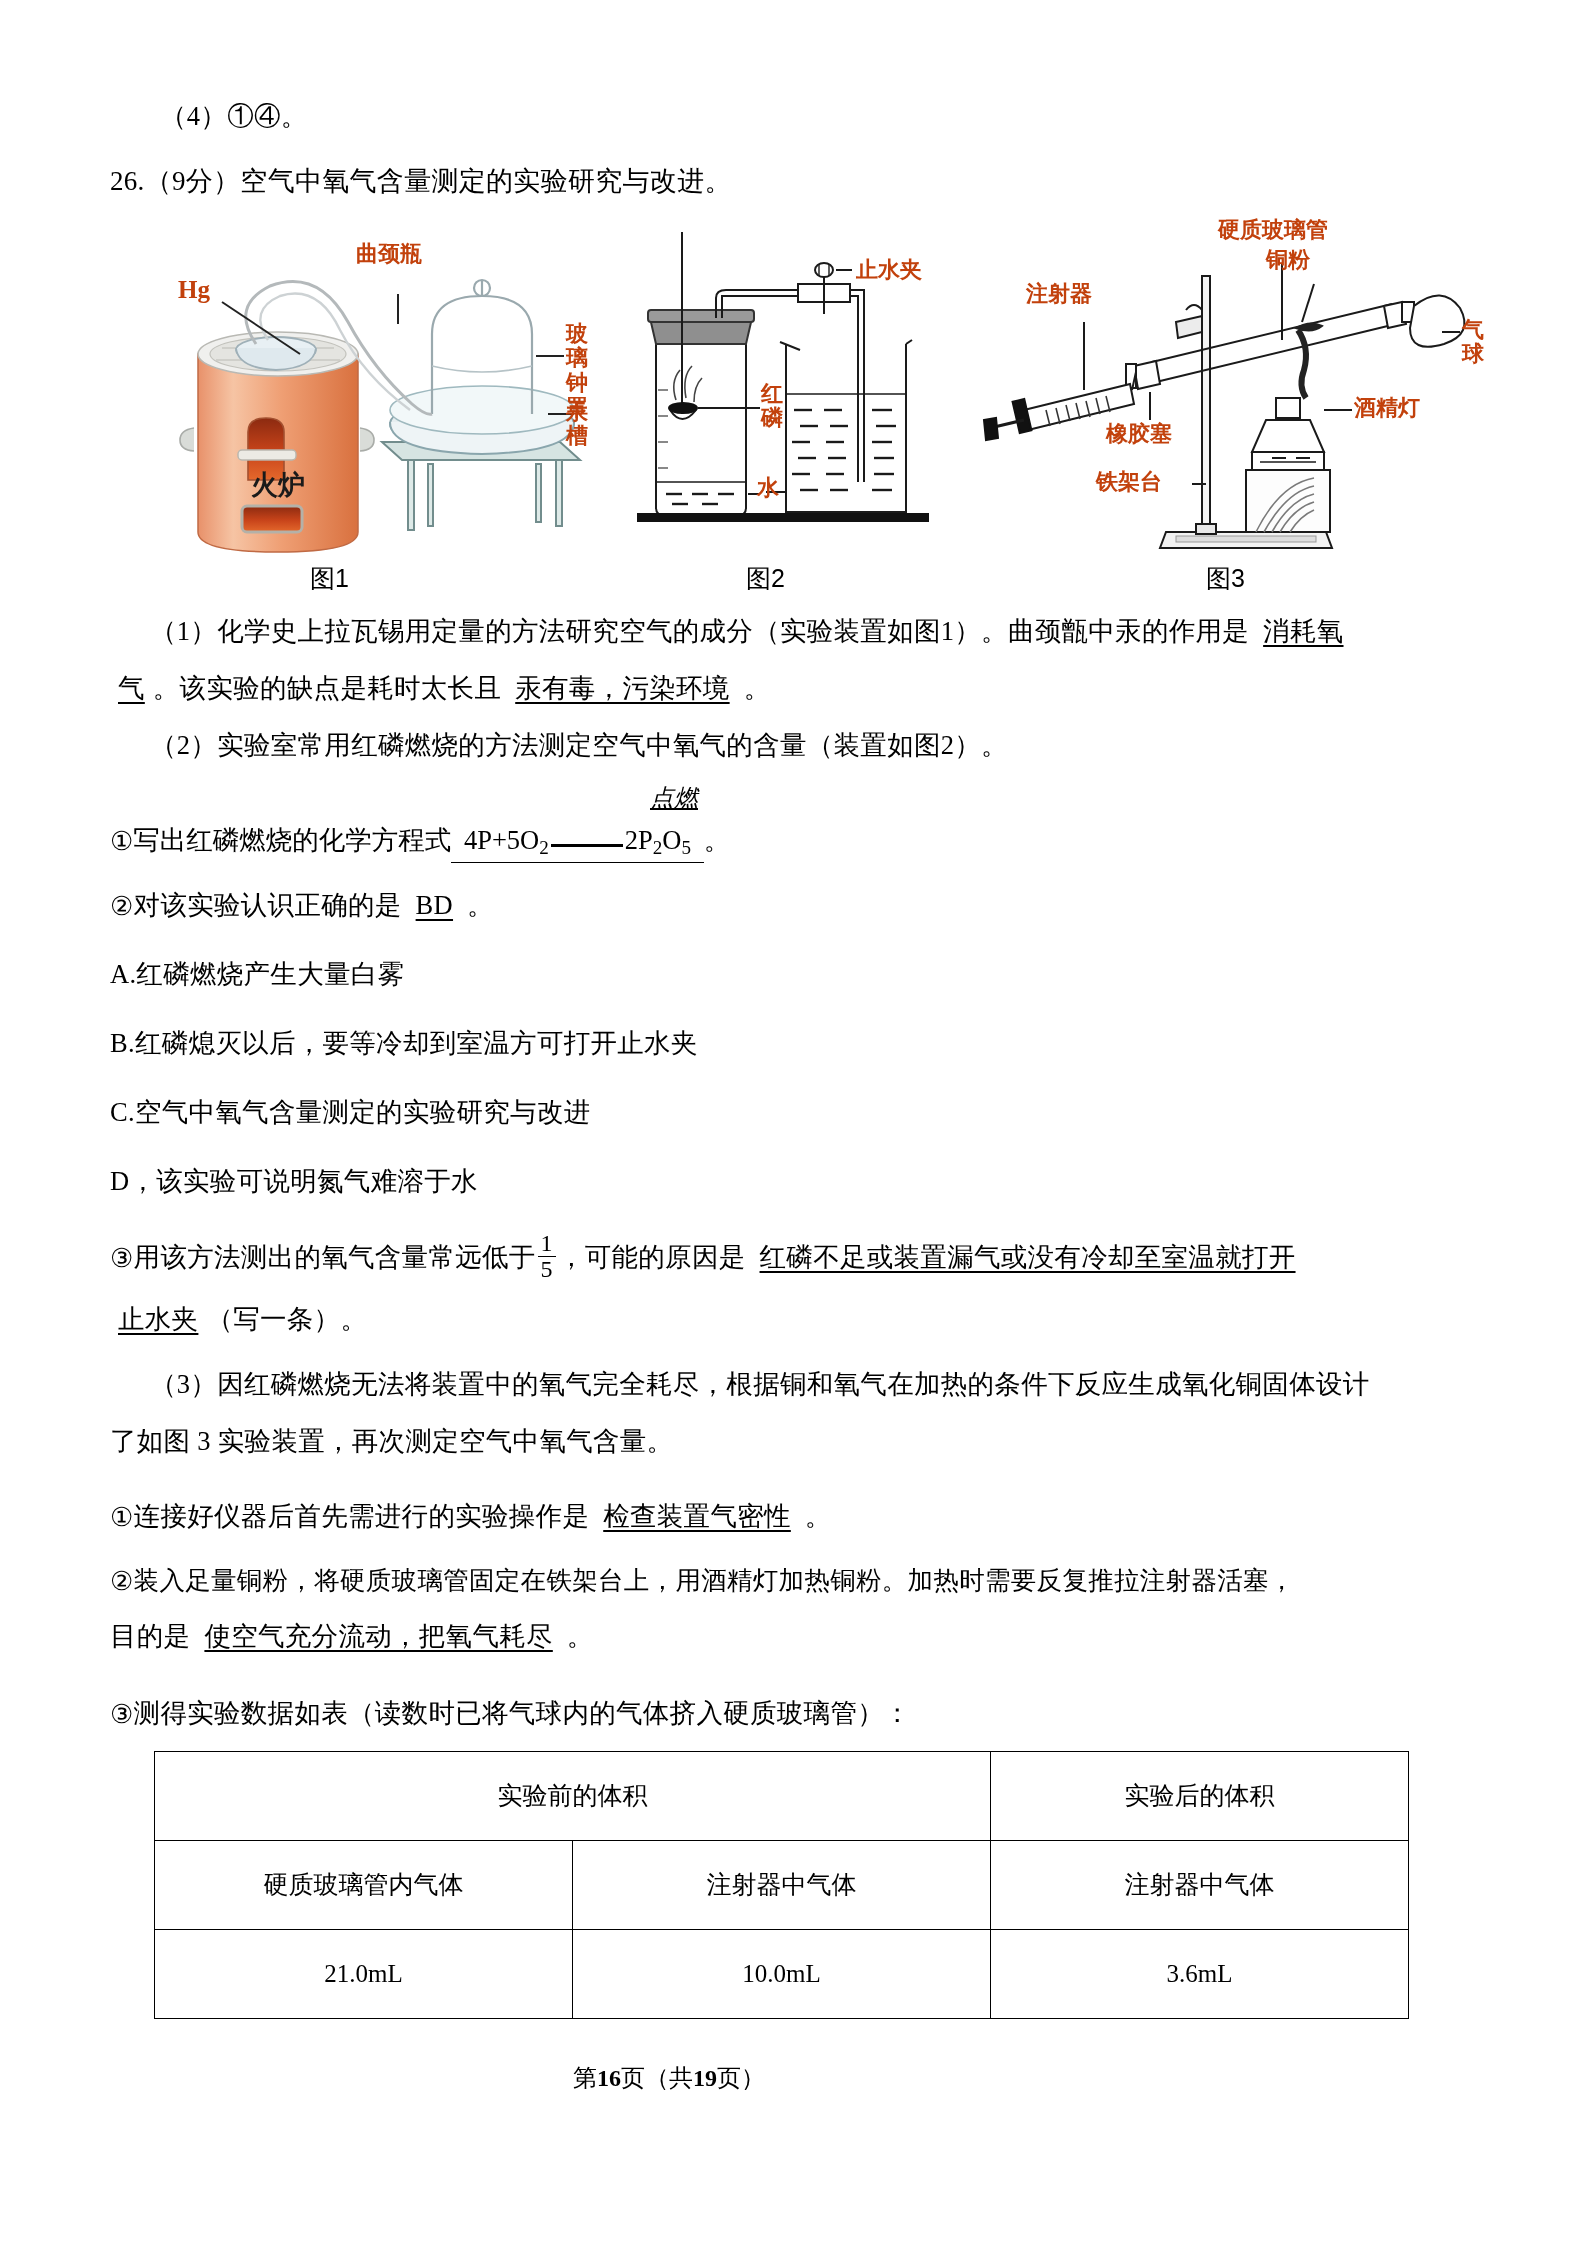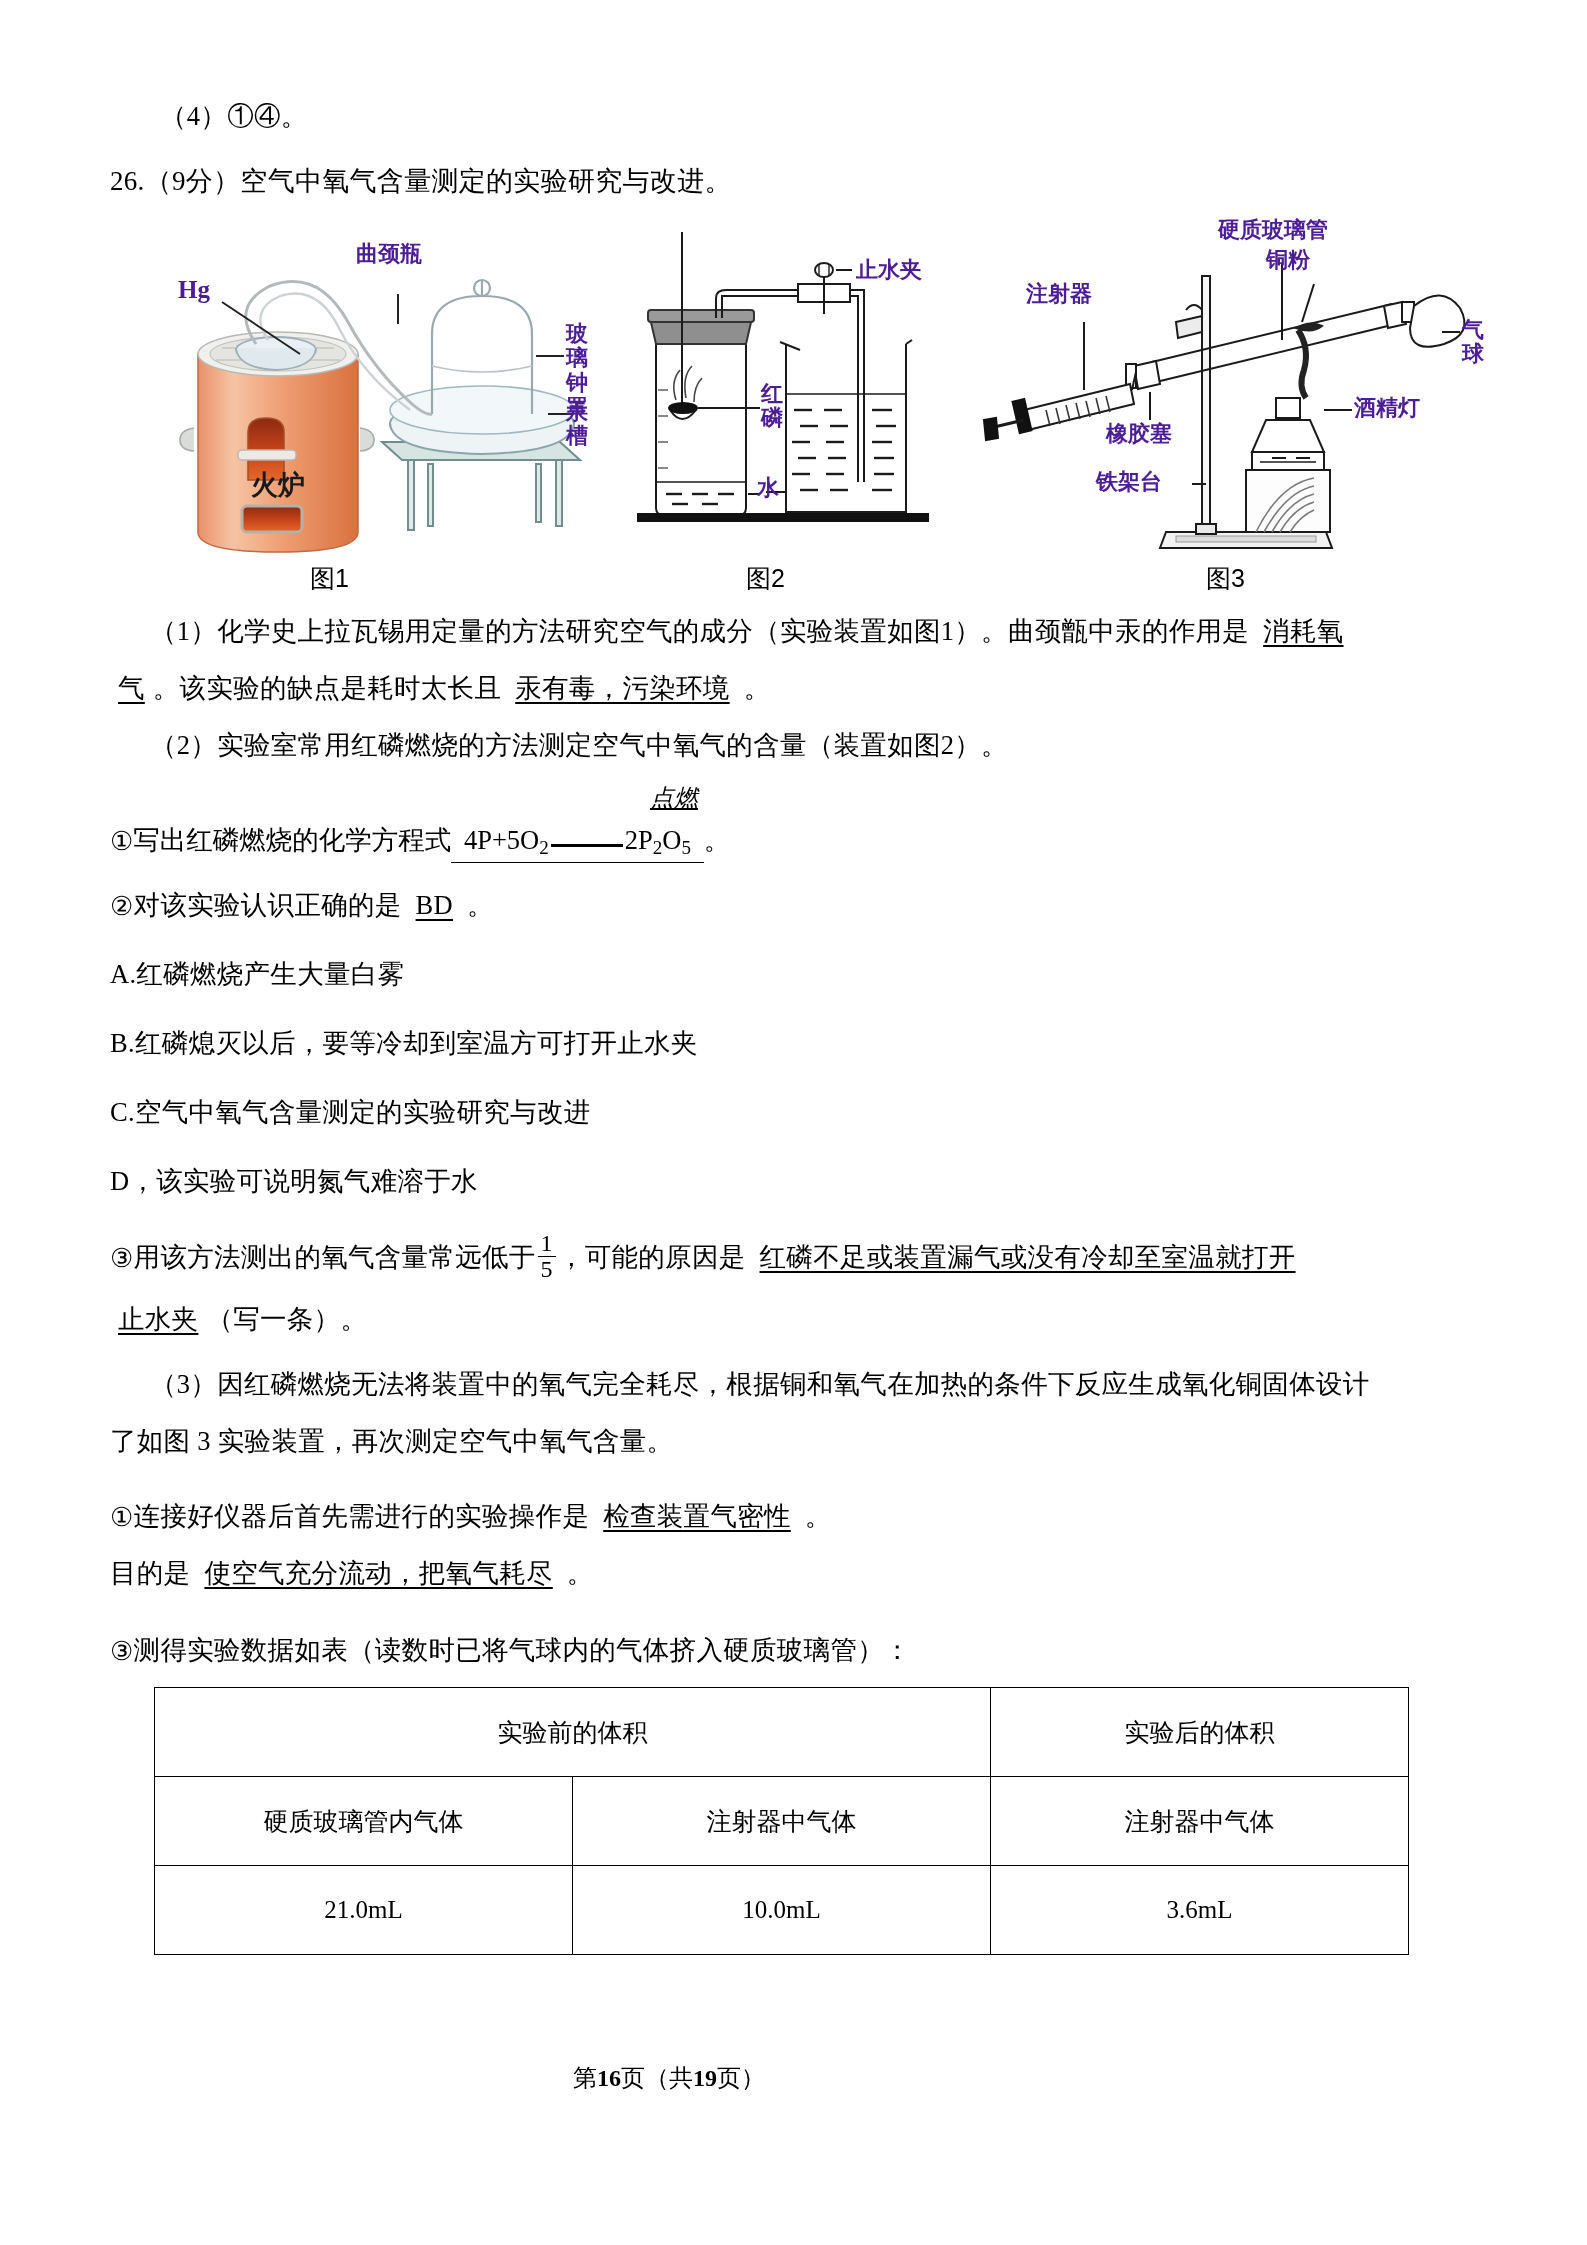"硬质玻璃管" .lbl { color: #4c1d95 -> #c2410c }
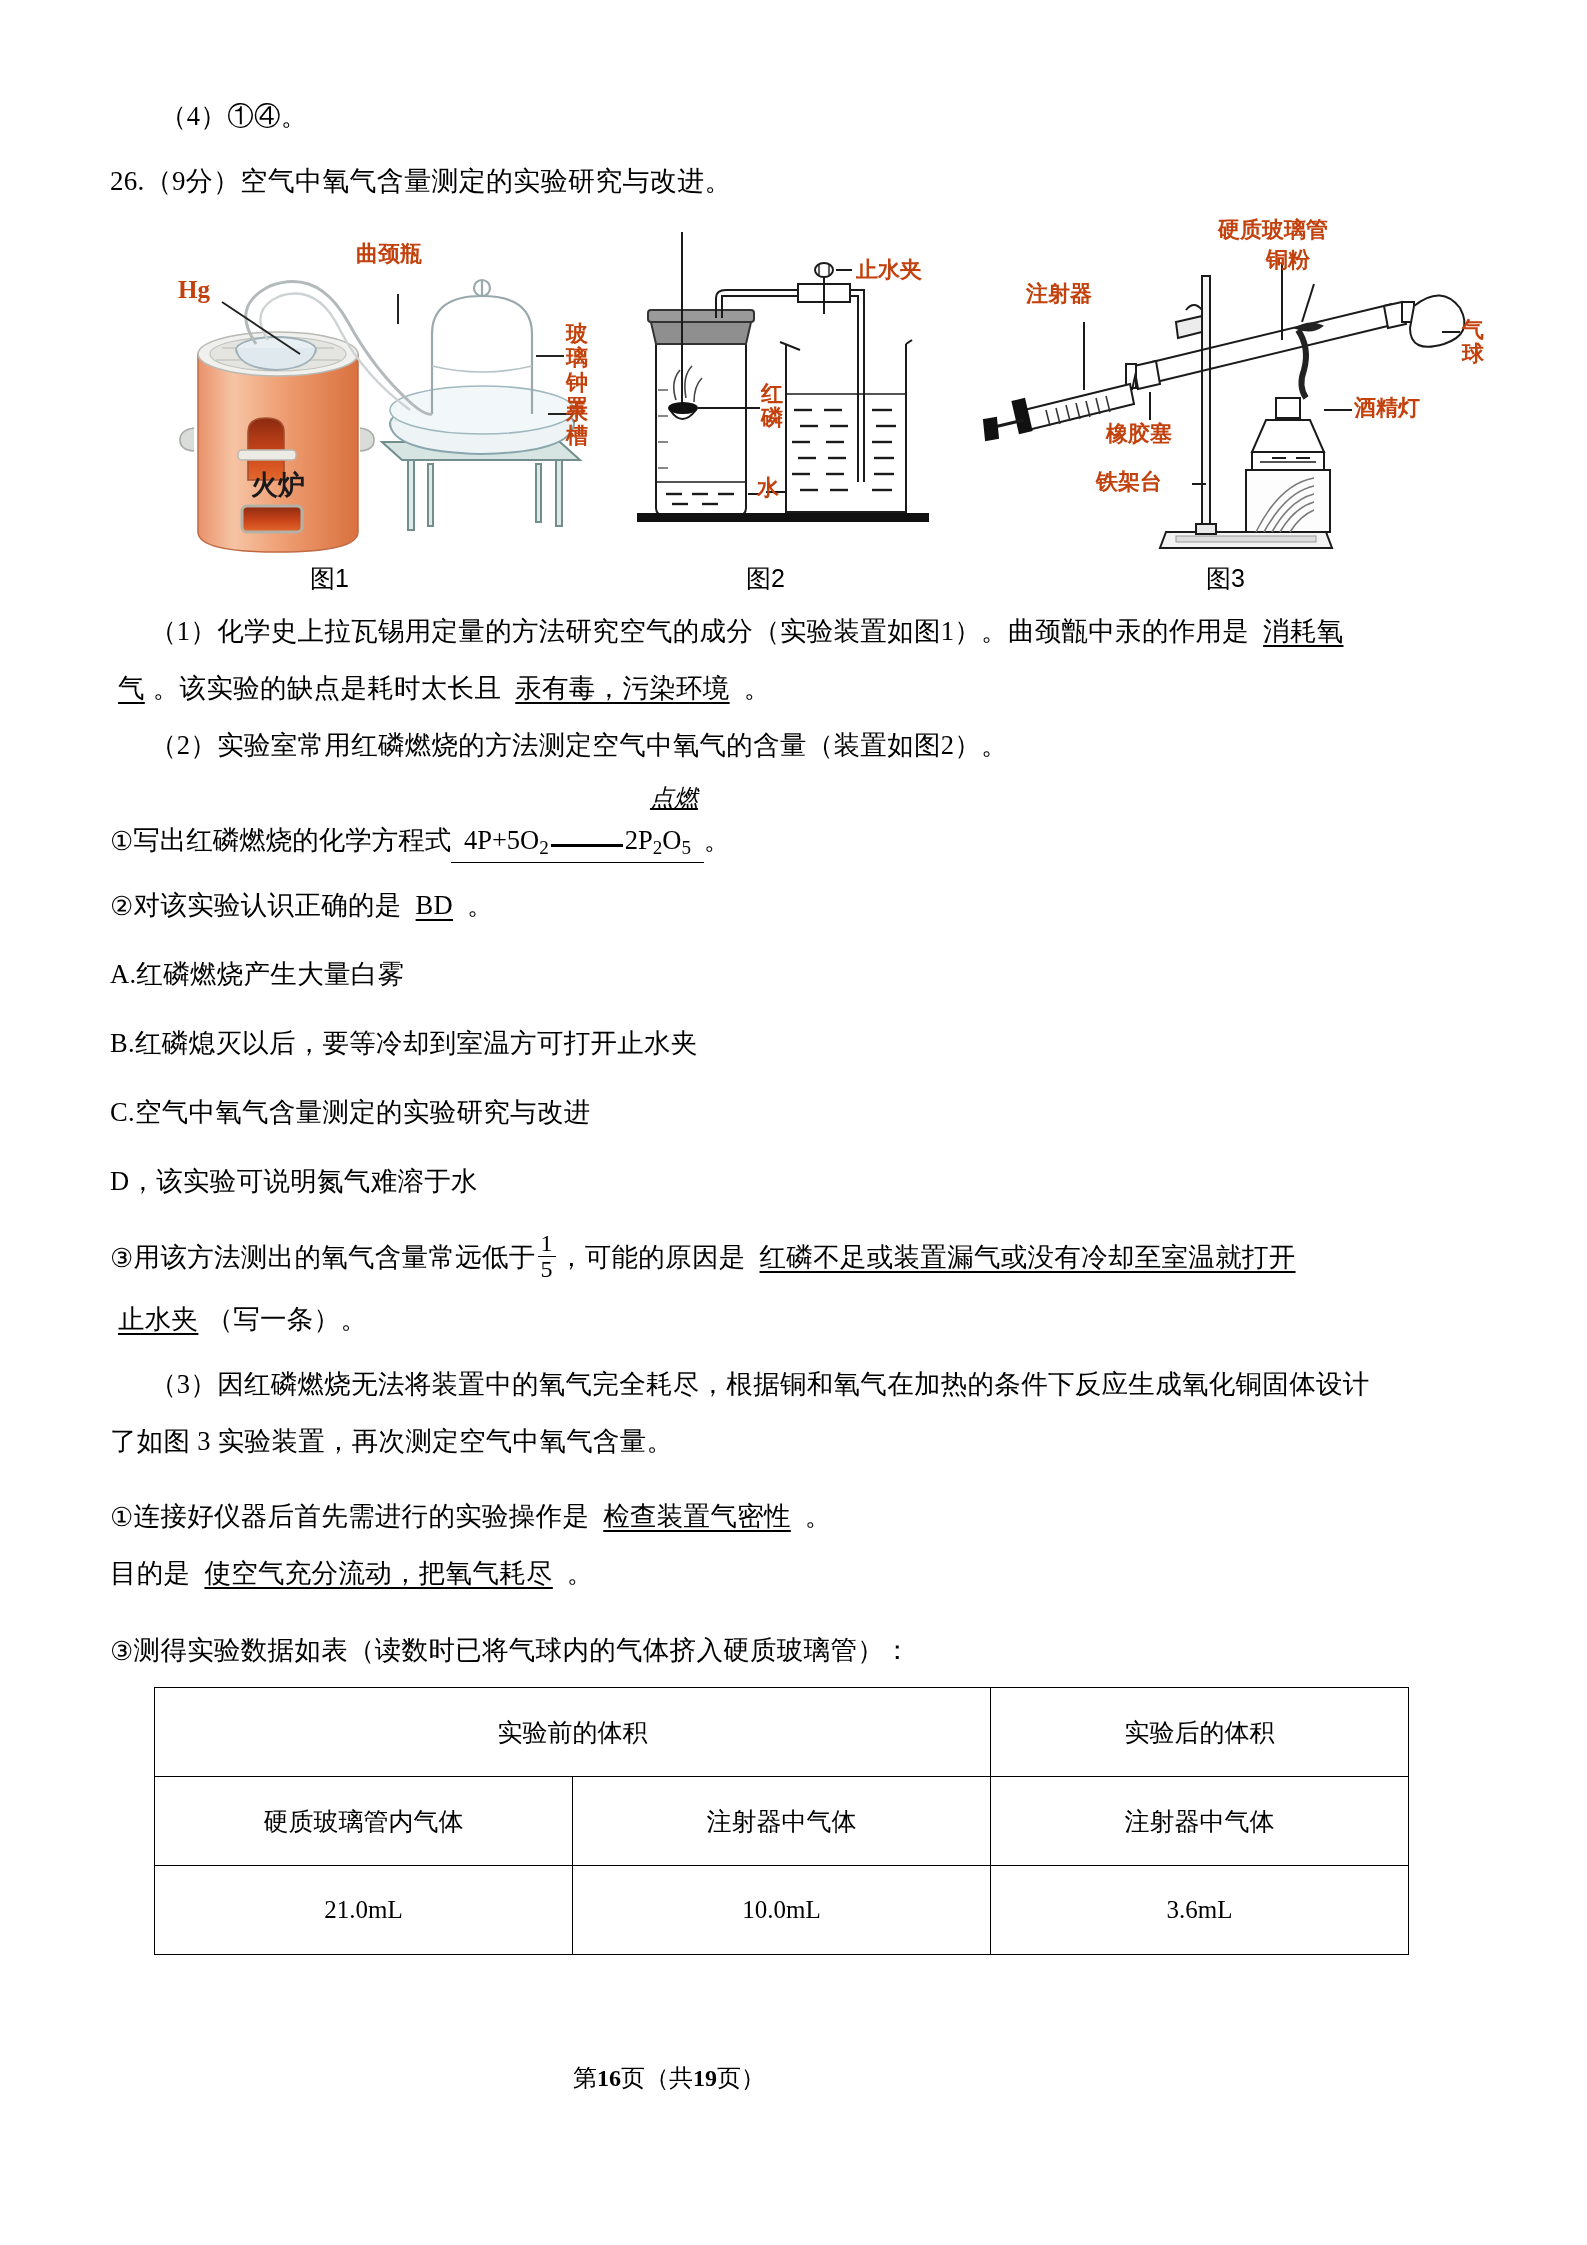"②装入足量铜粉，将硬质玻璃管固定在铁架台上，用酒精灯加热铜粉。加热时需要反复推拉" p.line { html: none -> <p><span>②</span><span>装入足量铜粉，将硬质玻璃管固定在铁架台上，用酒精灯加热铜粉。加热时需要反复推拉注射器活塞，</span></p> }
